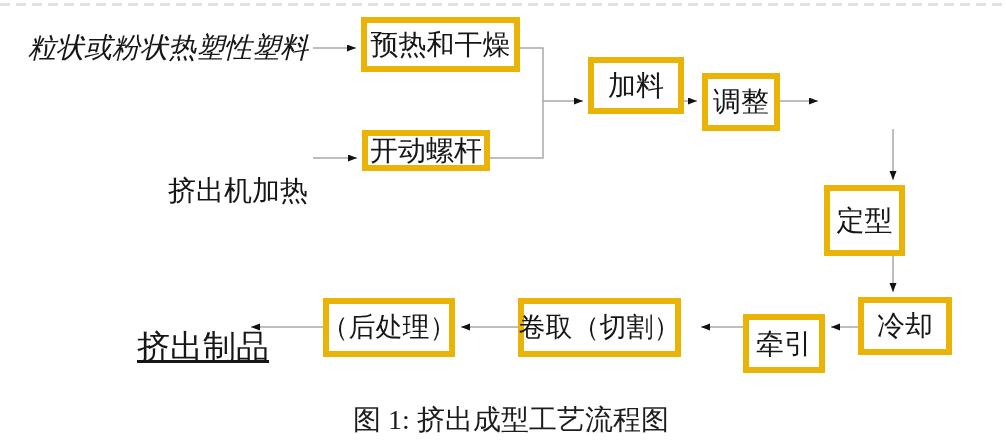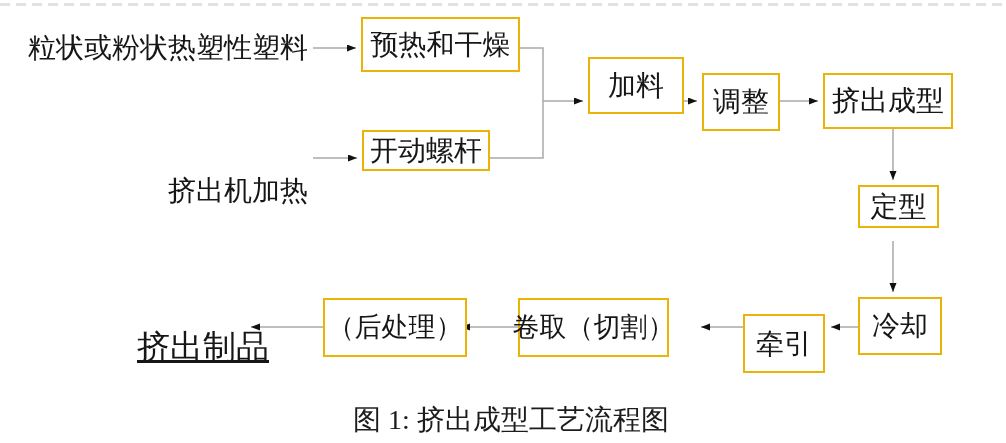"粒状或粉状热塑性塑料" .l-material { font-style: none -> italic }
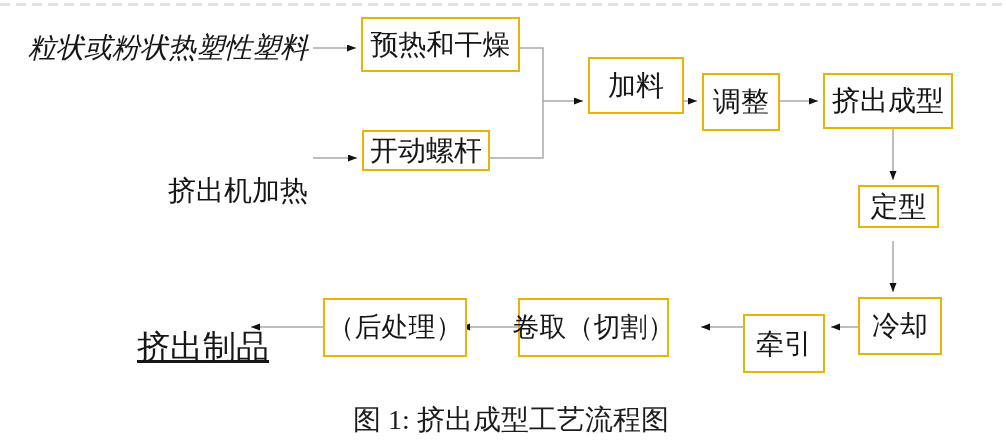"预热和干燥" .fbox { border: 2px solid #eab308 -> 6px solid #eab308 }
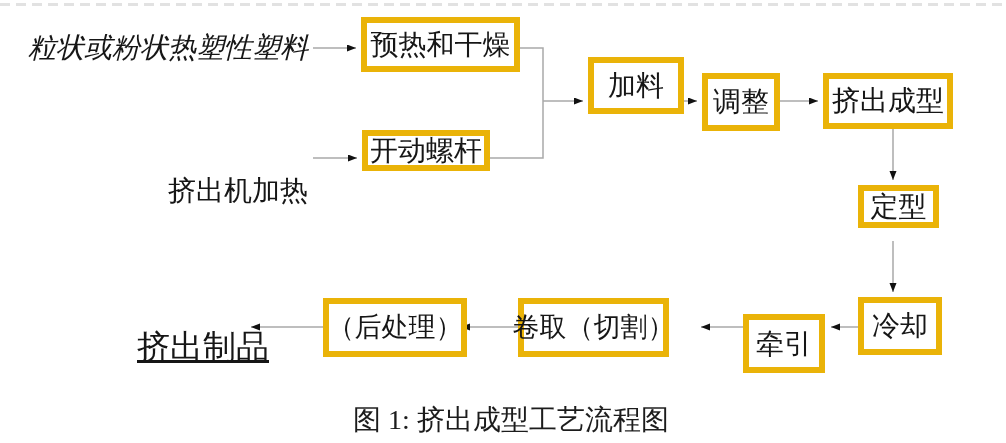"挤出成型" div.fbox { html: <div>挤出成型</div> -> none }
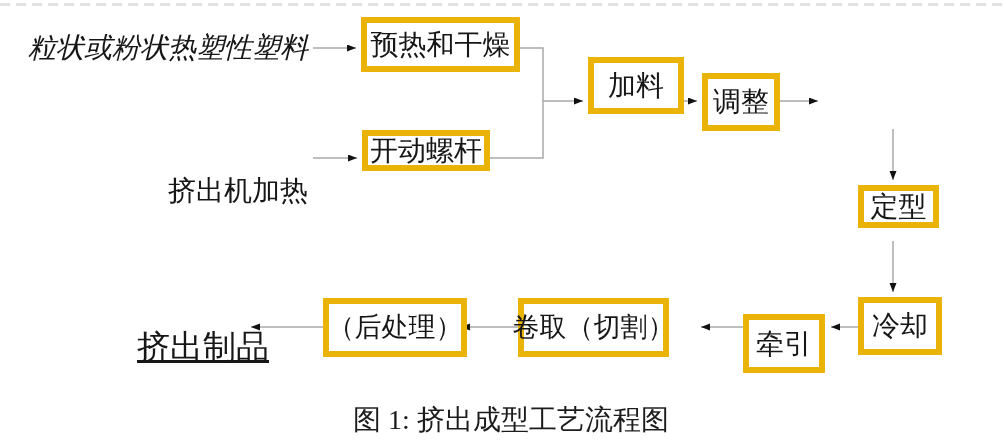"定型" .b-shape { height: 43px -> 71px; left: 858px -> 824px }
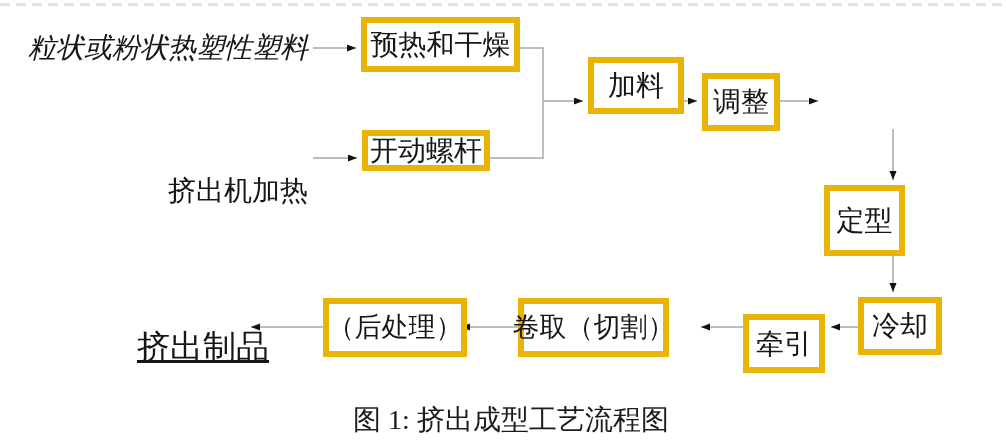"（后处理）" .b-post { width: 144px -> 132px }
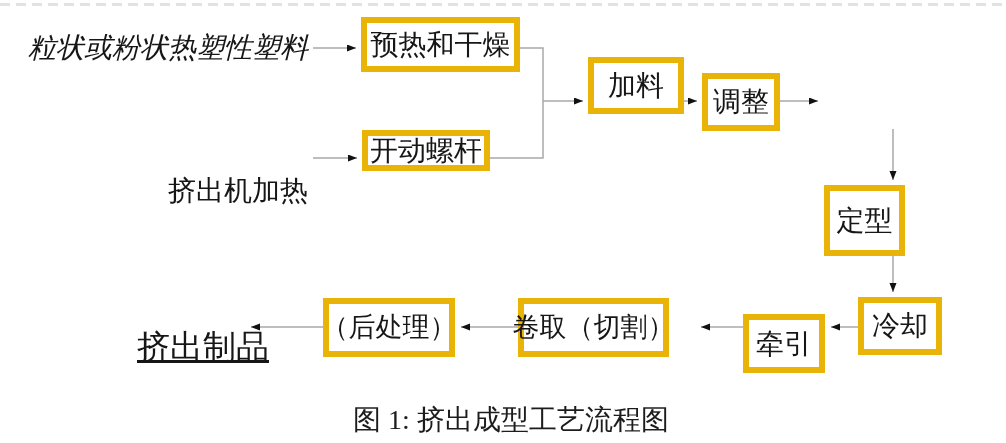"卷取（切割）" .b-coil { width: 151px -> 163px }
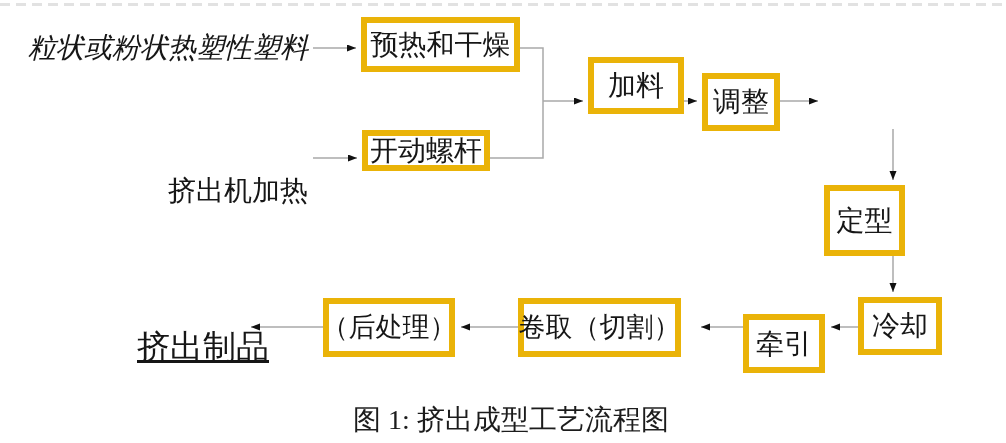"冷却" .b-cool { width: 84px -> 94px }
